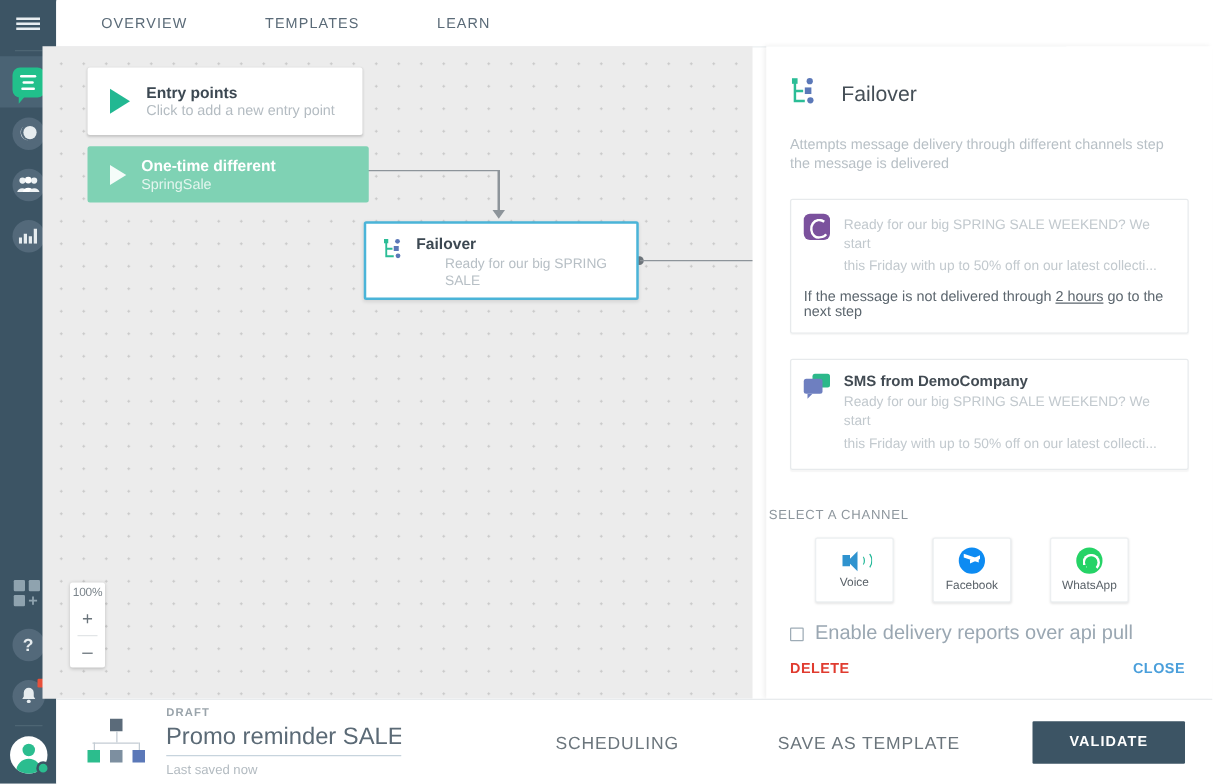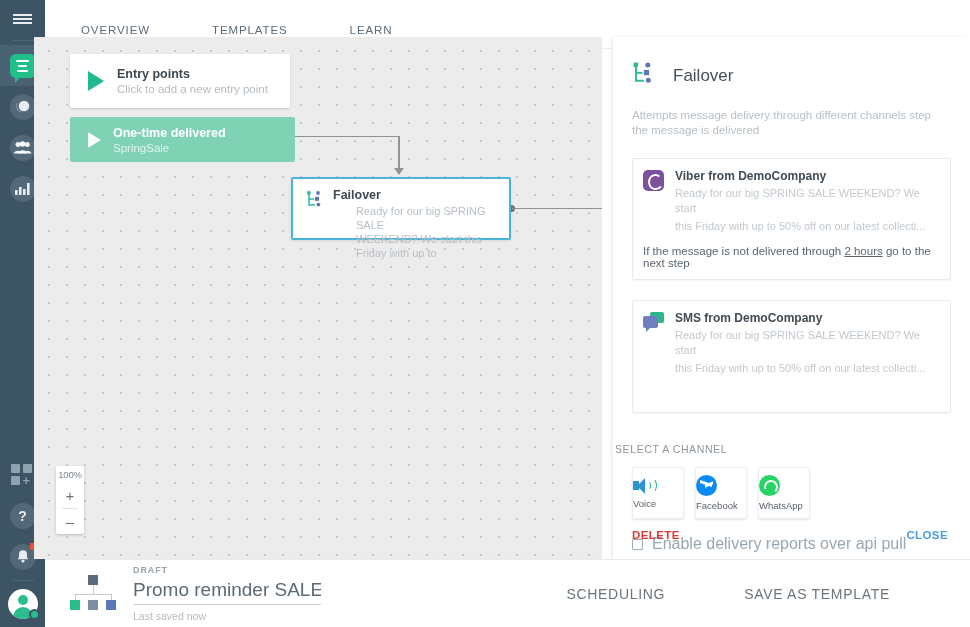"OVERVIEW" .topbar { top: 12px -> 1px }
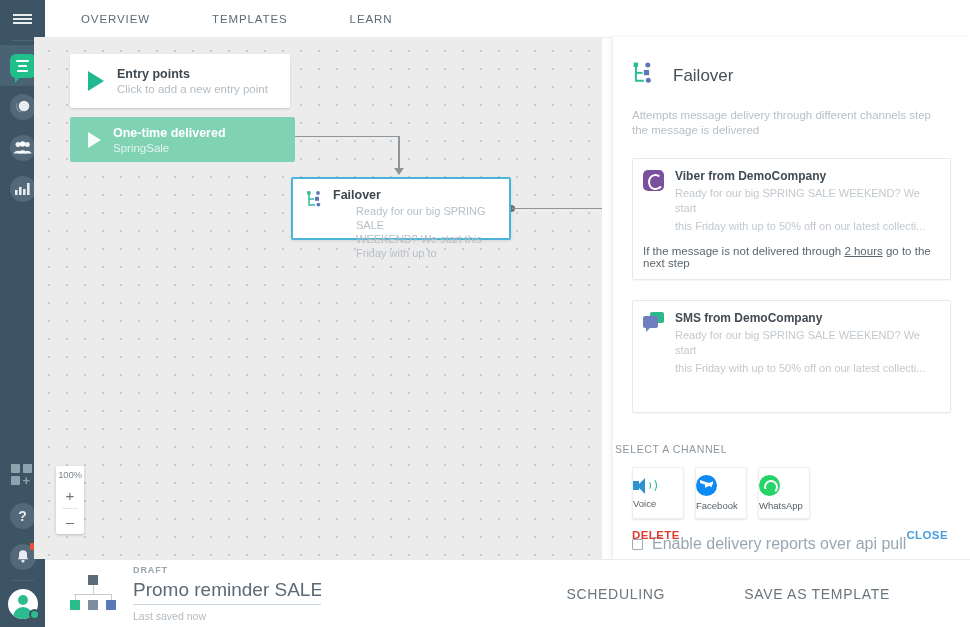"One-time delivered" div.node-title { text: delivered -> different }
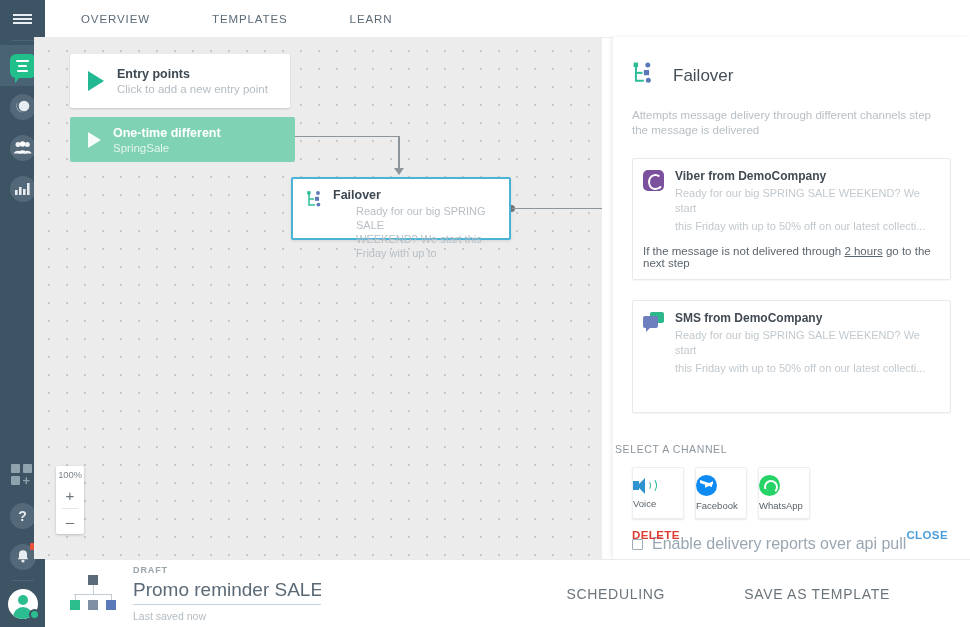"Viber from DemoCompany" div.chan-name { html: <div>Viber from DemoCompany</div> -> none }
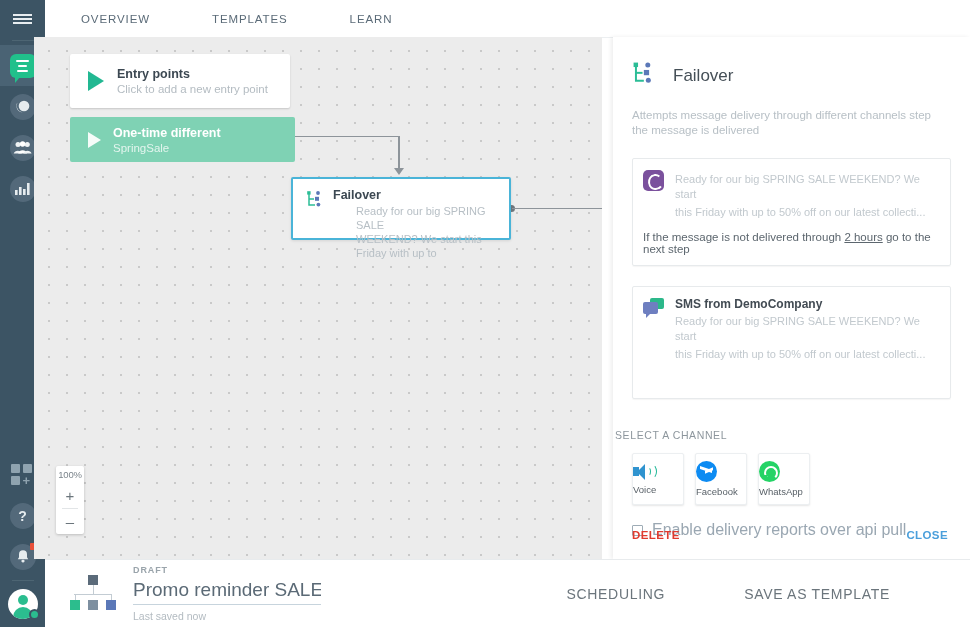"WEEKEND? We start this Friday" div.fo-line { html: <div>WEEKEND? We start this Friday with up to</div> -> none }
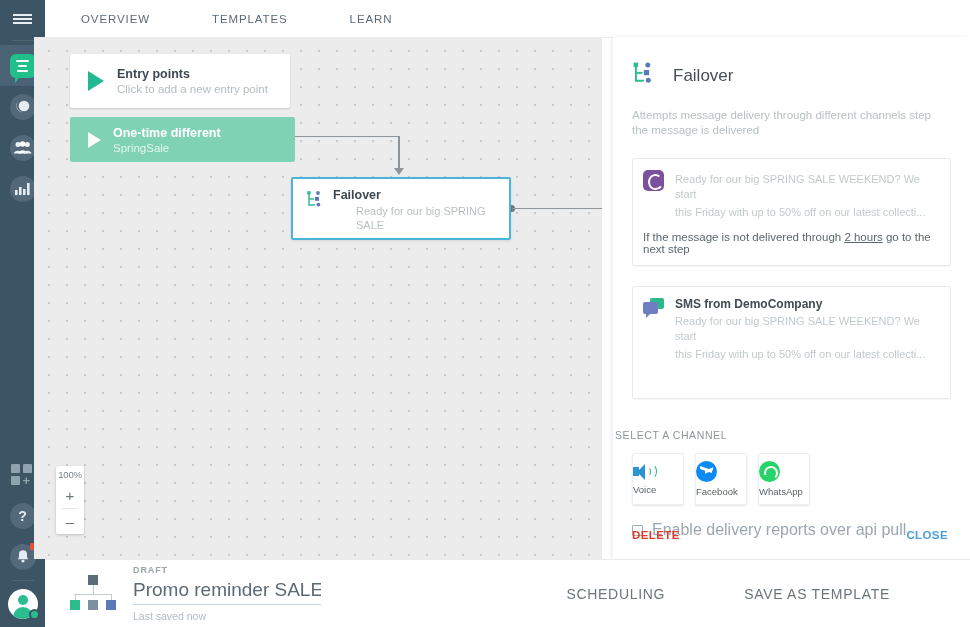"SMS from DemoCompany" div.chan-card { padding-bottom: 36px -> 12px }
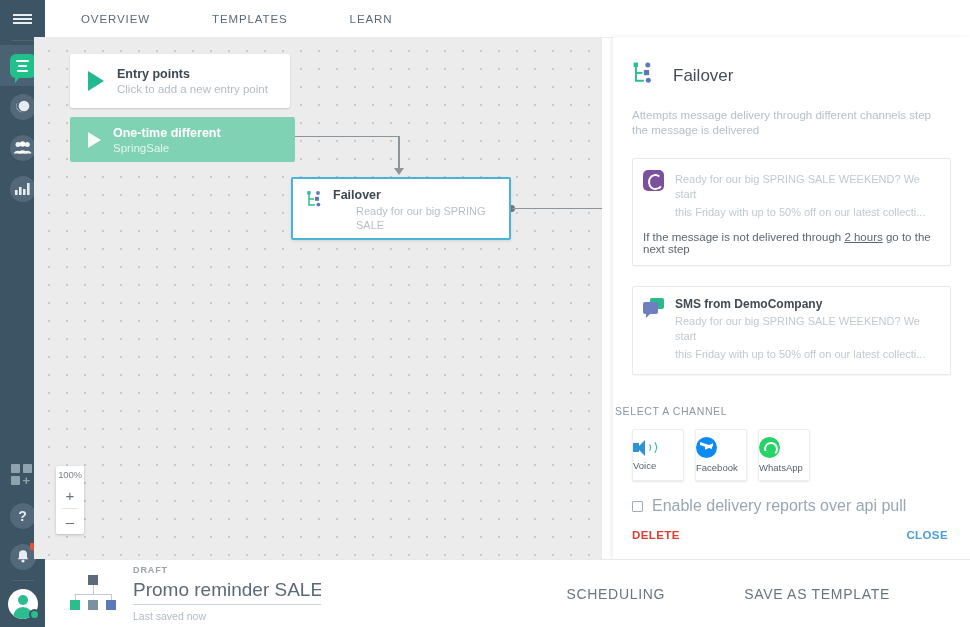"Voice" .pick { align-items: flex-start -> center; margin-left: none -> 20px; width: 52px -> 63px }
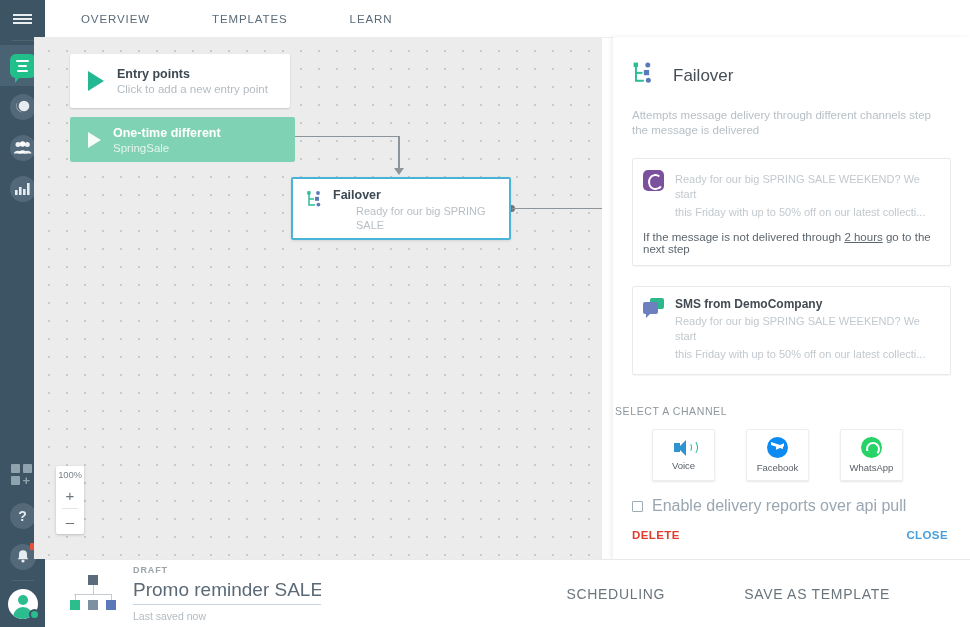"VALIDATE" button.bb-btn { html: none -> <button>VALIDATE</button> }
